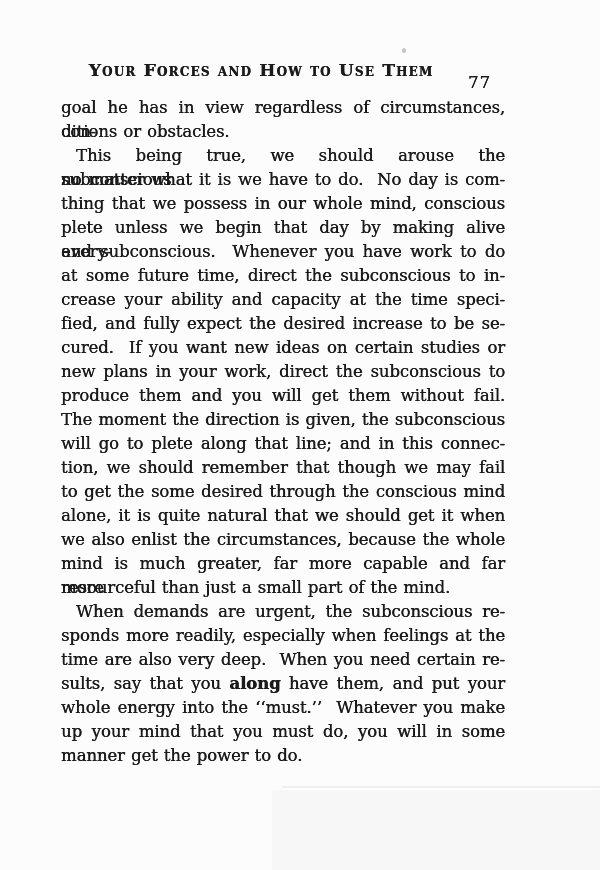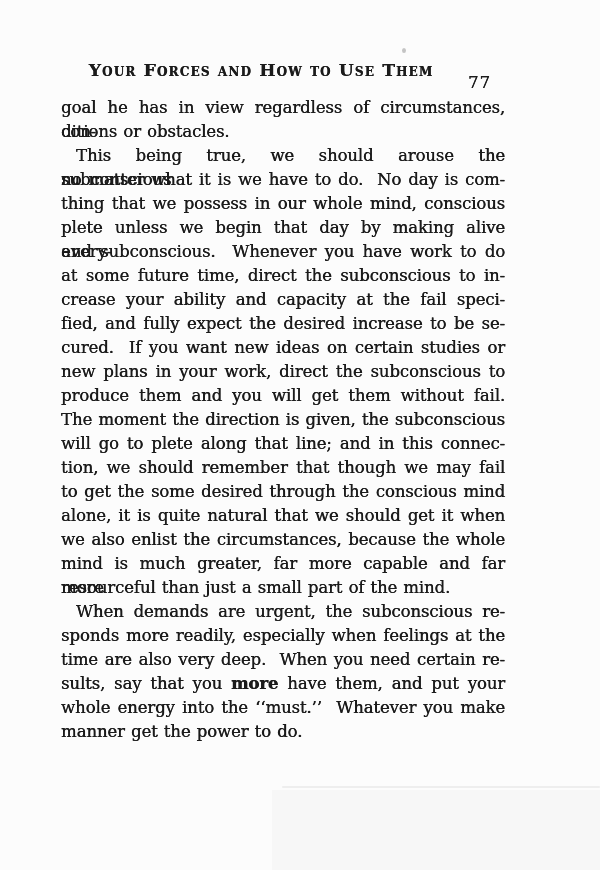"crease your ability and capacity" span { text: fail -> time }
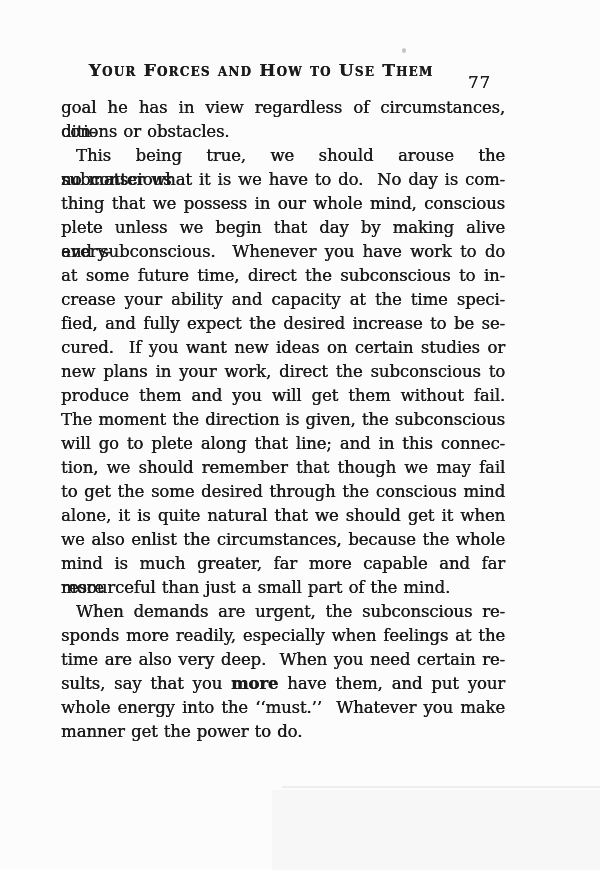"more" span.bold { text: more -> along }
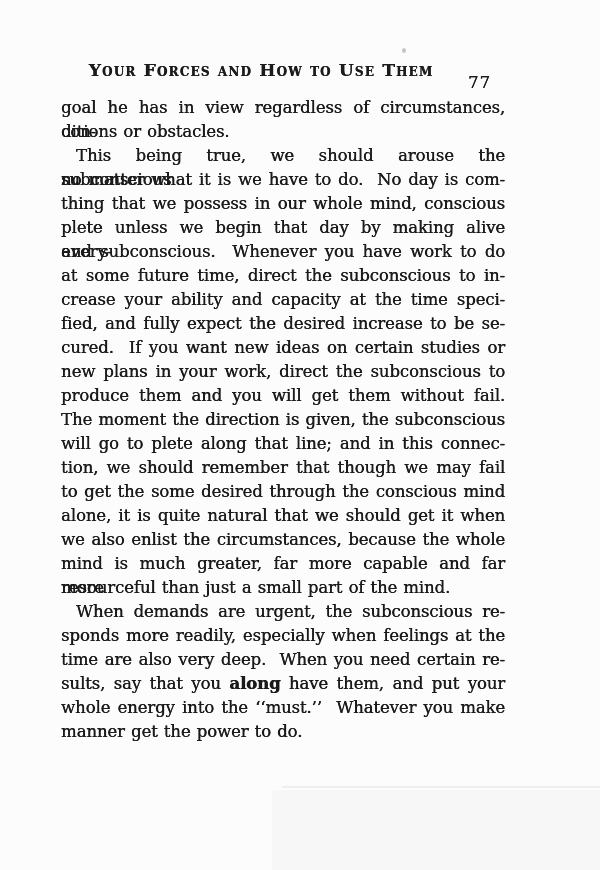"up your mind that you" div.line { html: none -> <div><span>up your mind that you must do, you will in some</span></div> }
